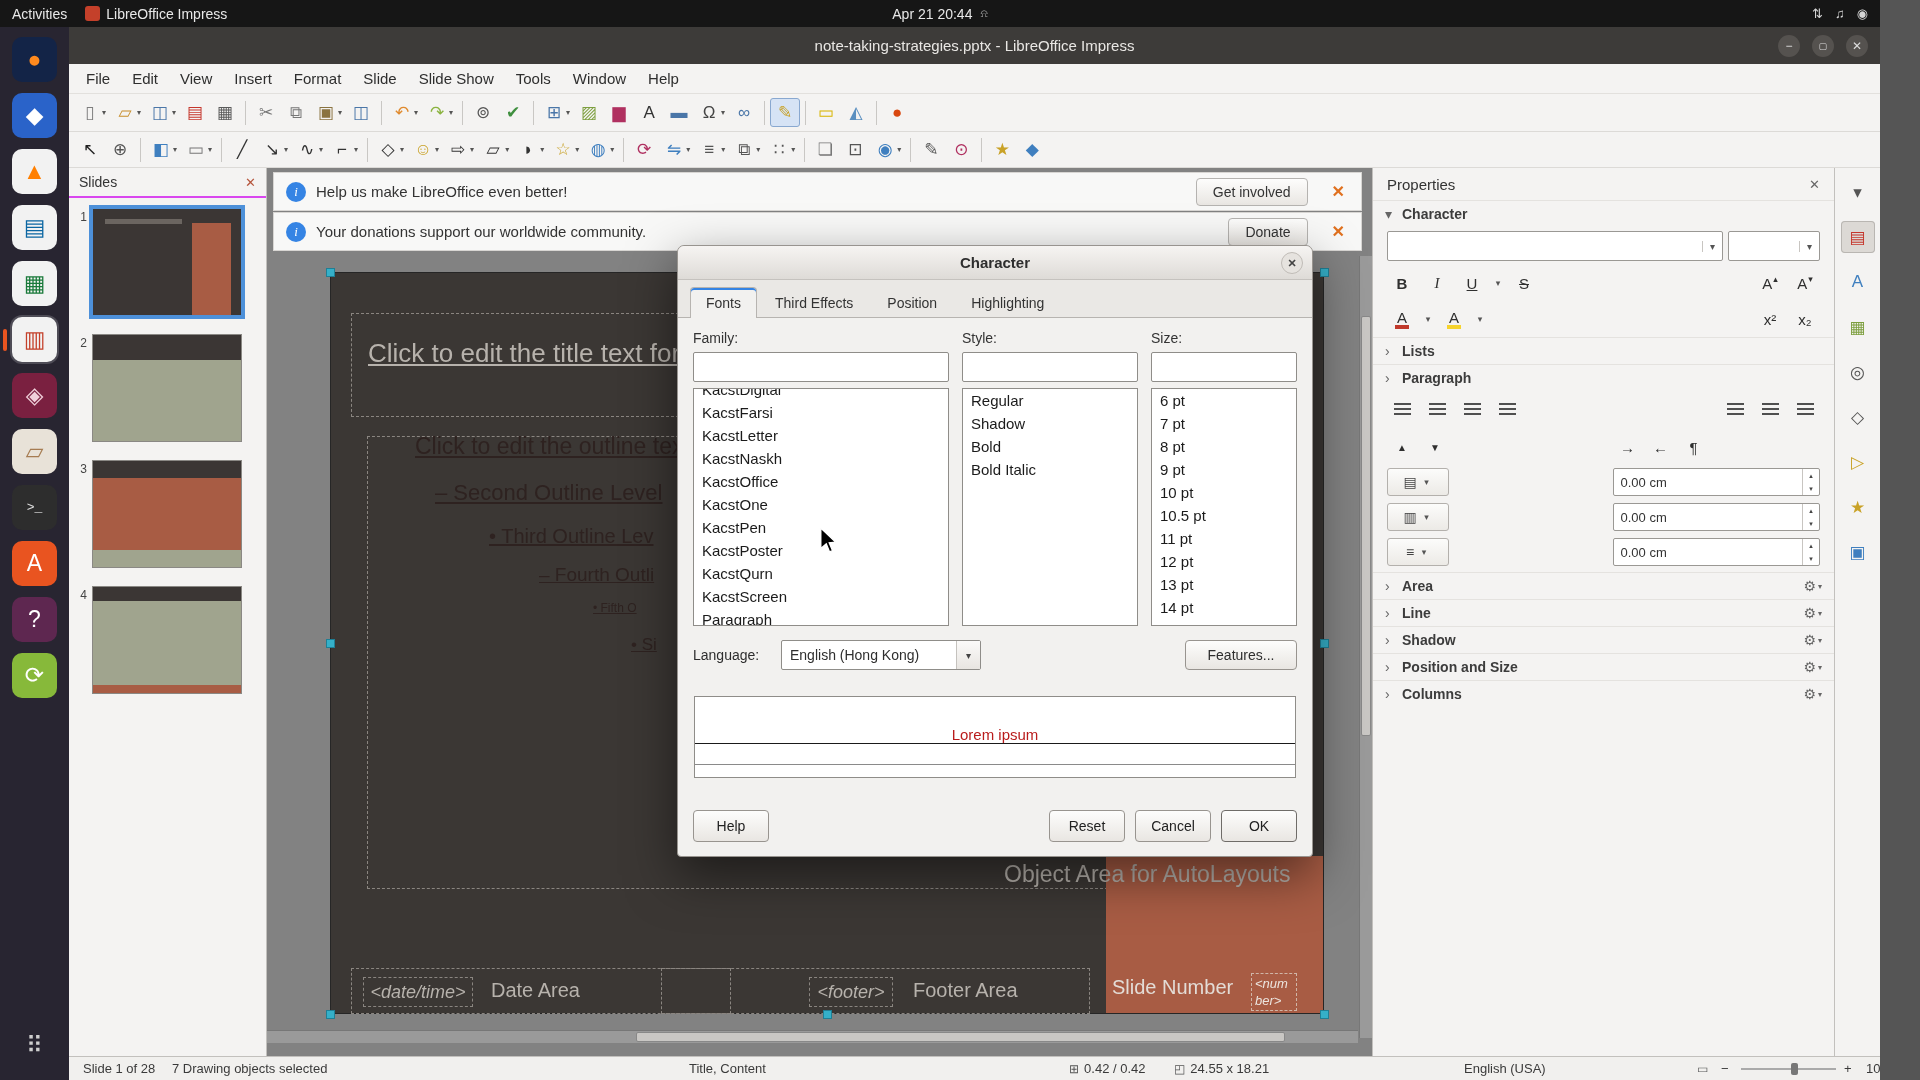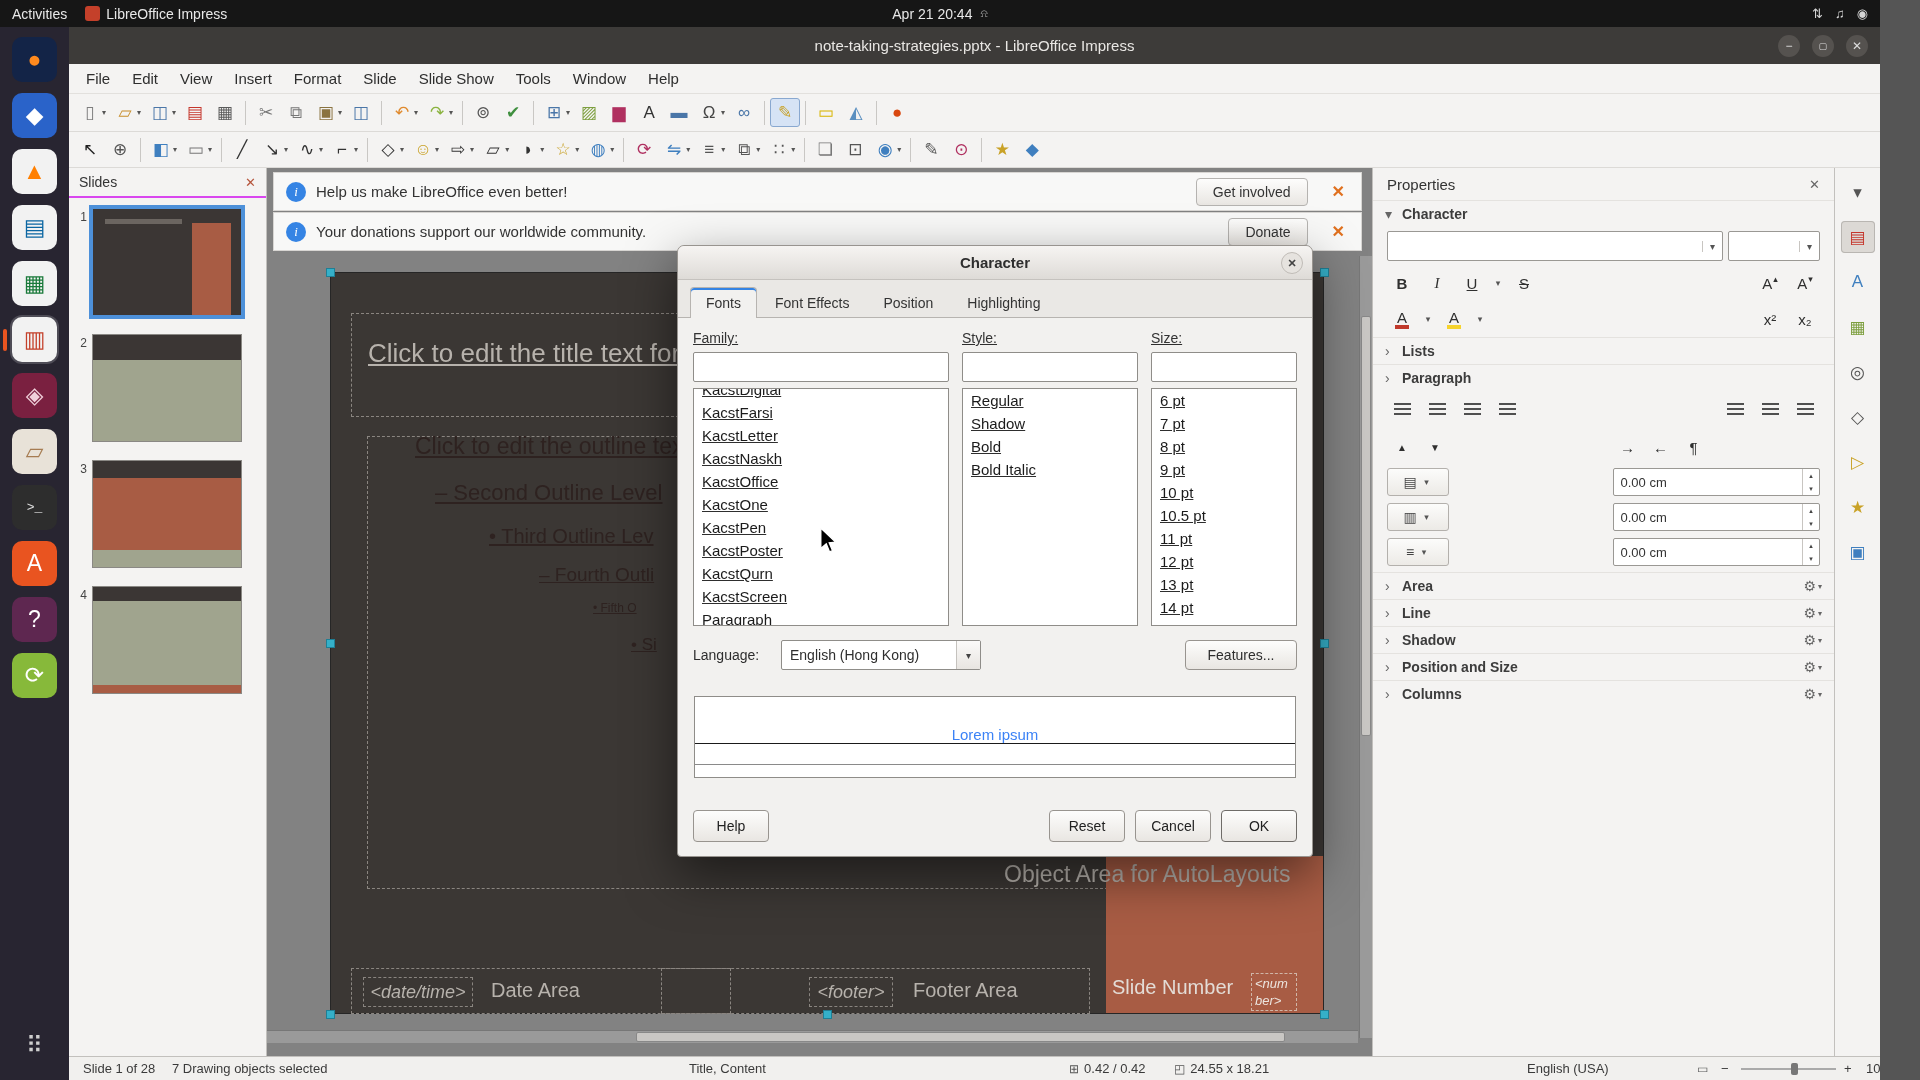"Font Effects" span.dlg-tab { text: Font -> Third }
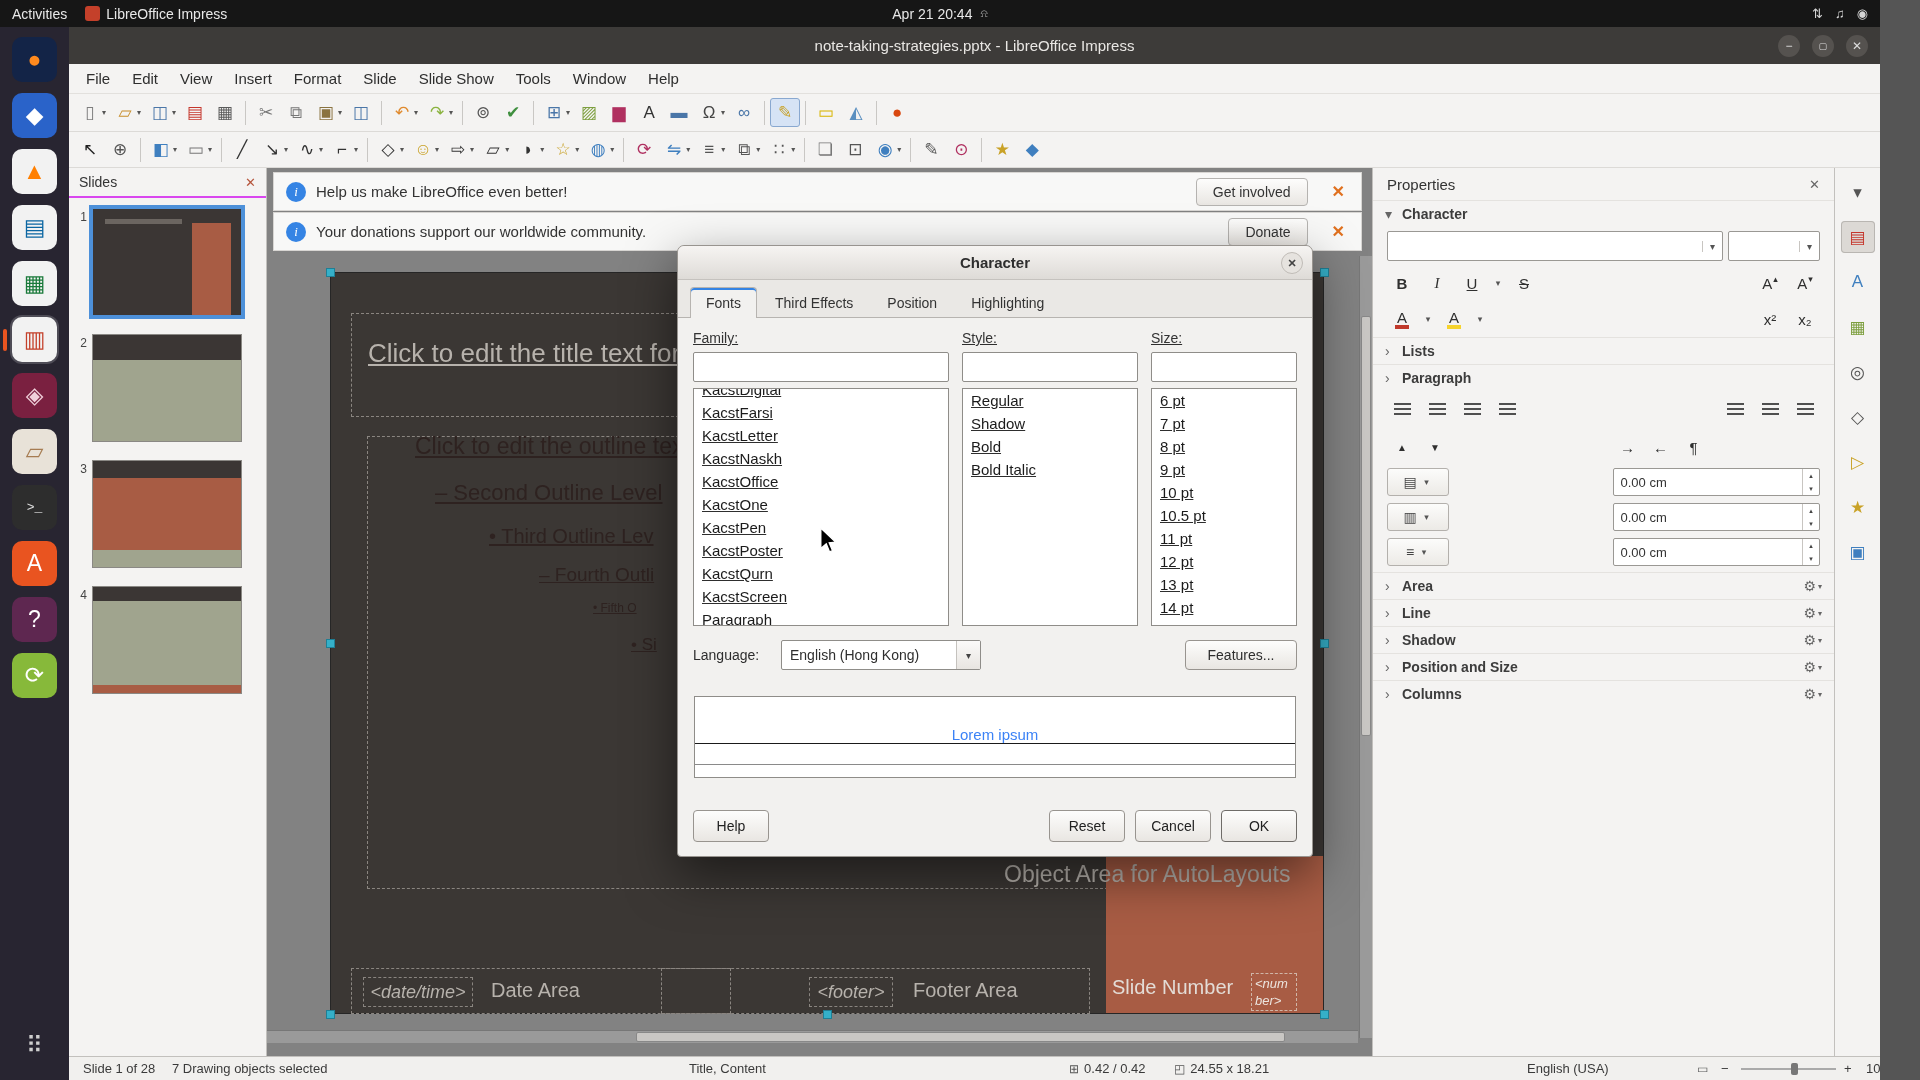"Family:" .dlg-cols { text-decoration: underline -> none }
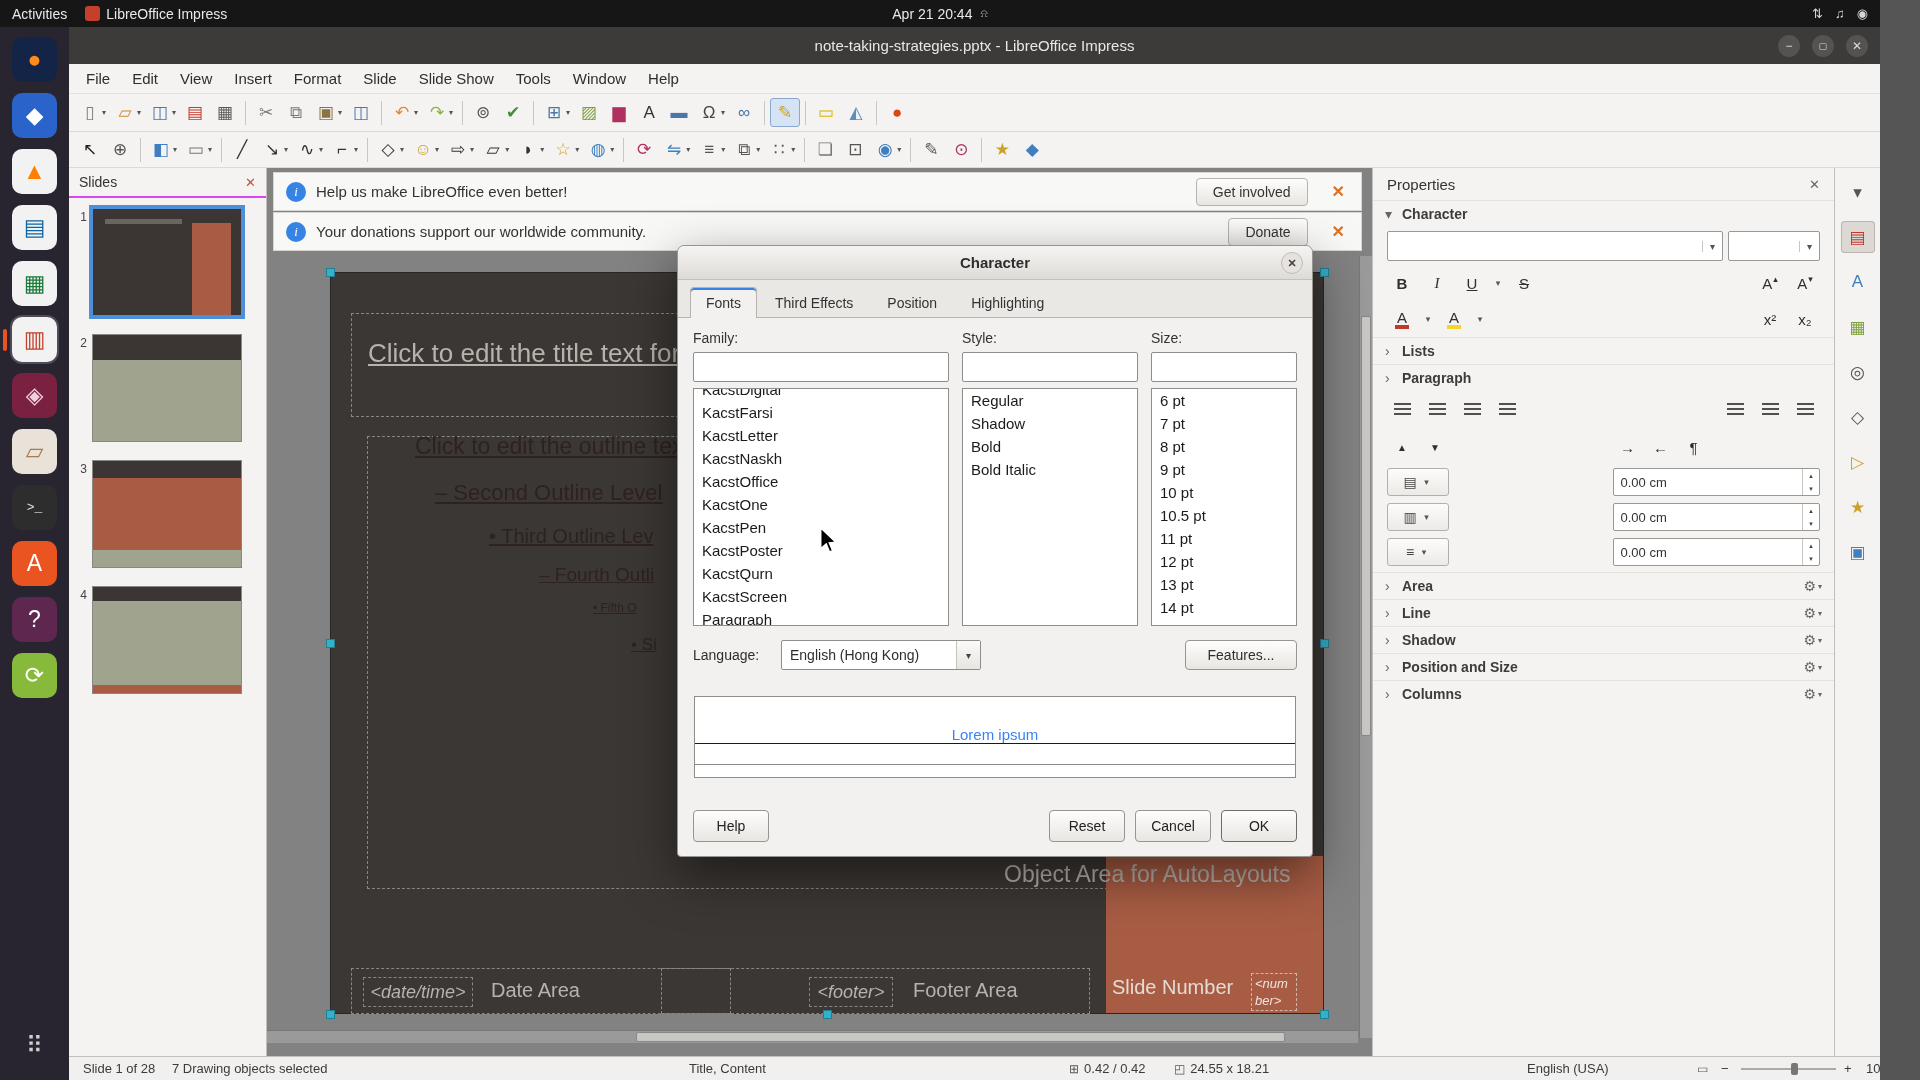"Lorem ipsum" .preview-text { color: #3b82f6 -> #b91c1c }
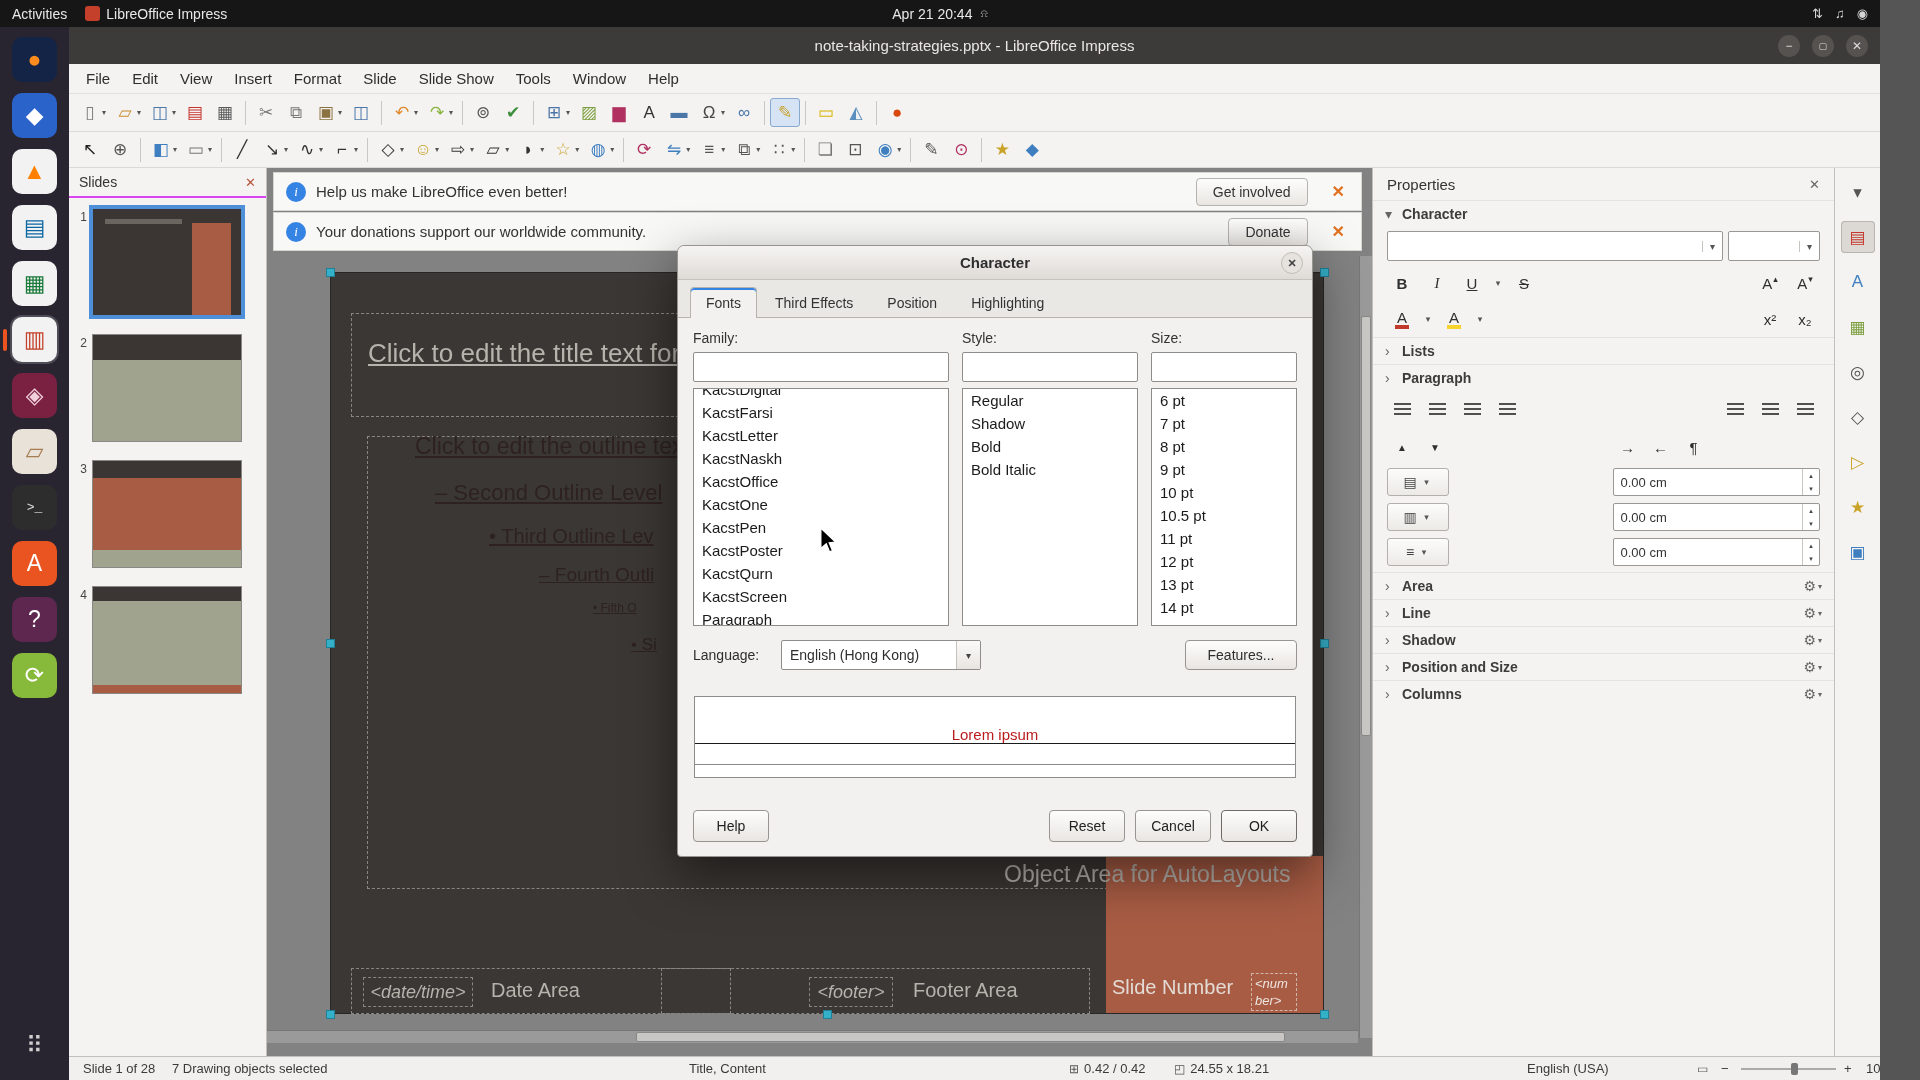"English (USA)" span.sb { left: 1458px -> 1395px }
